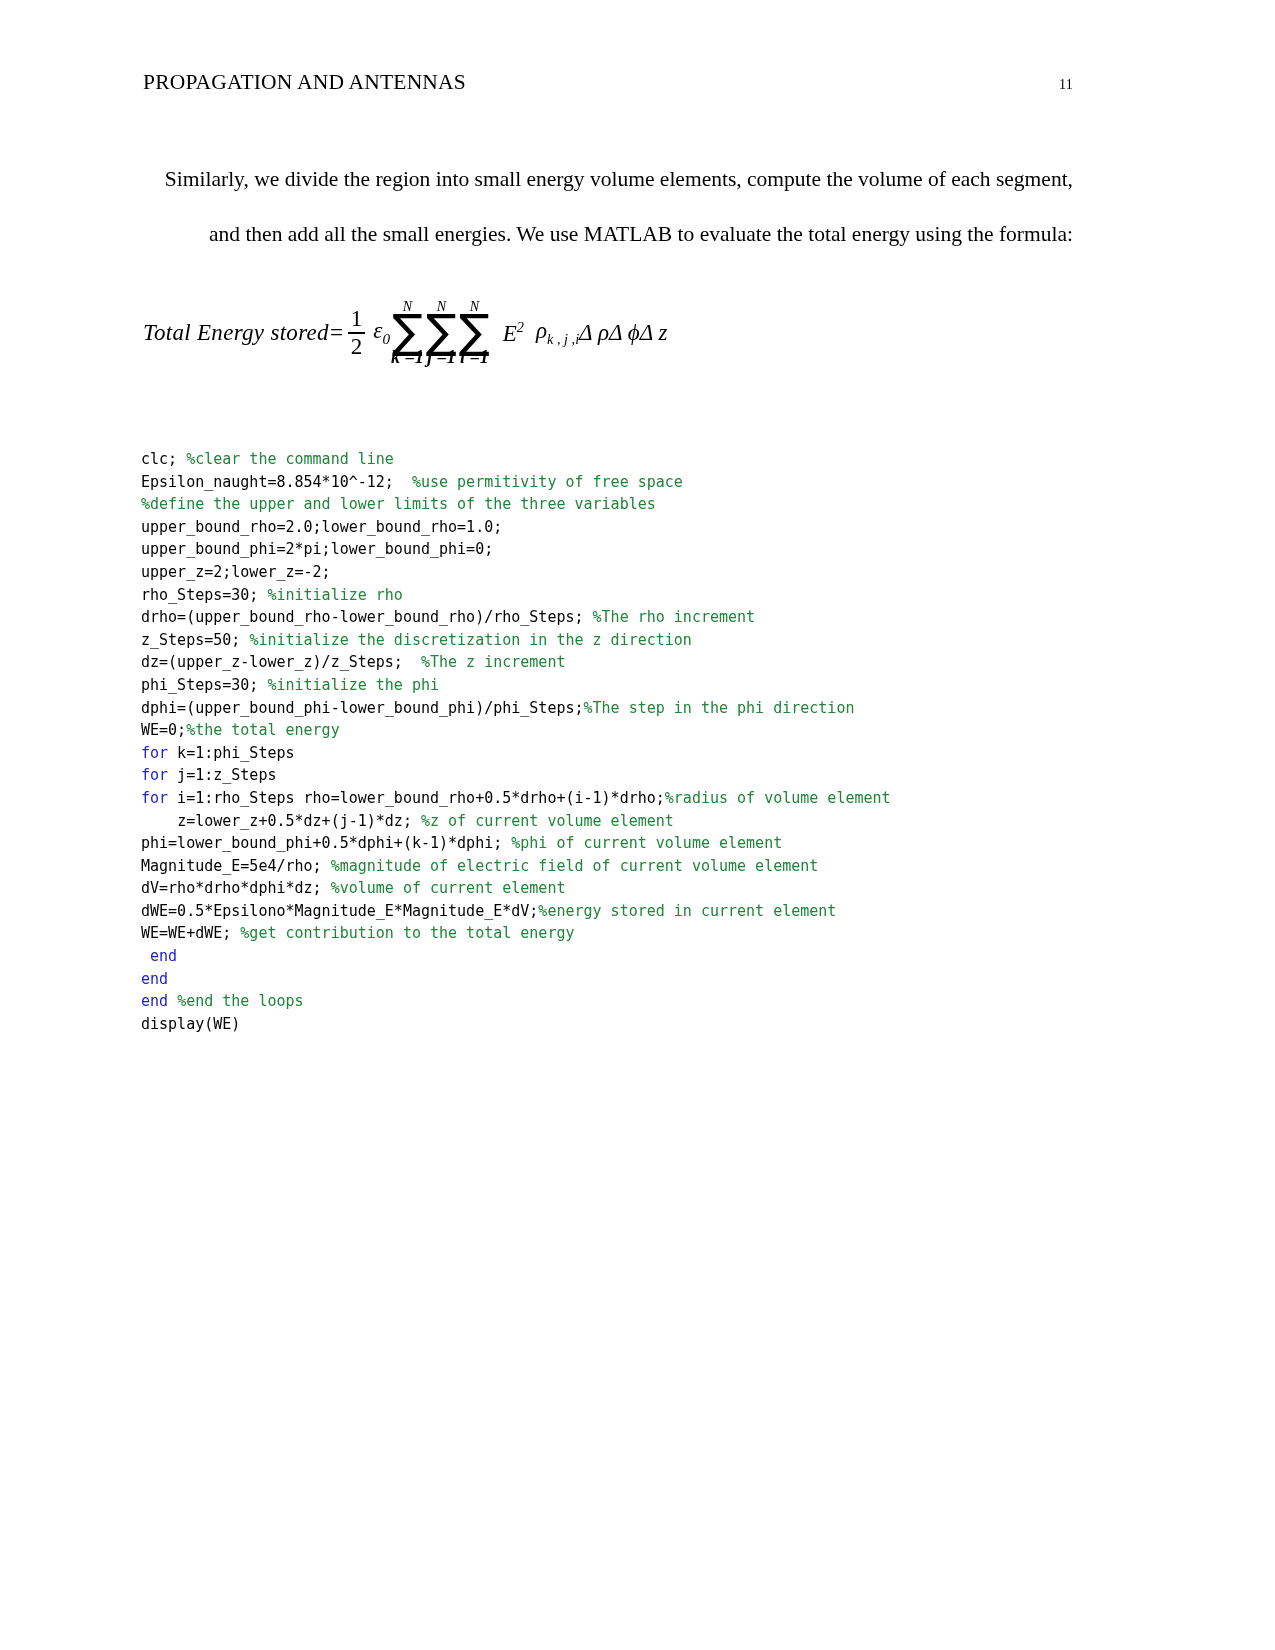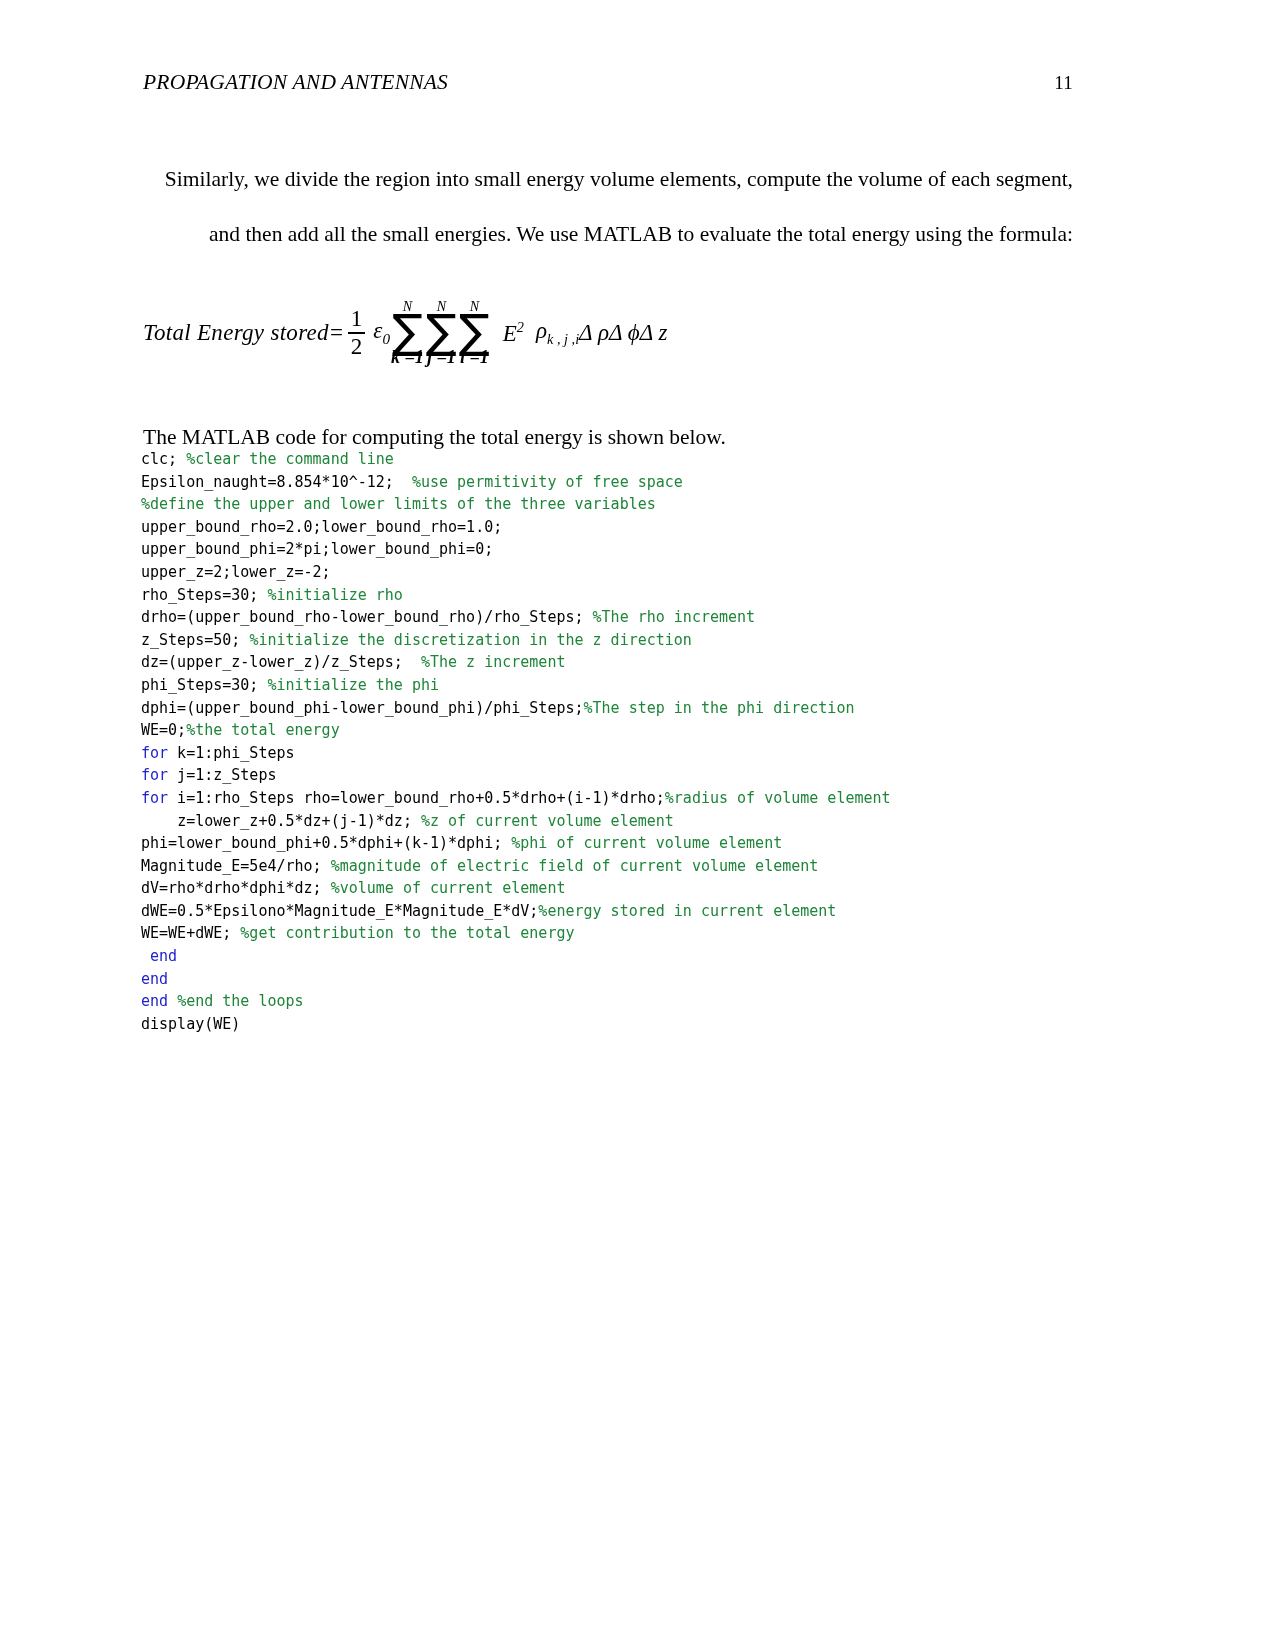"PROPAGATION AND ANTENNAS" .running-head .head-title { font-style: italic -> none }
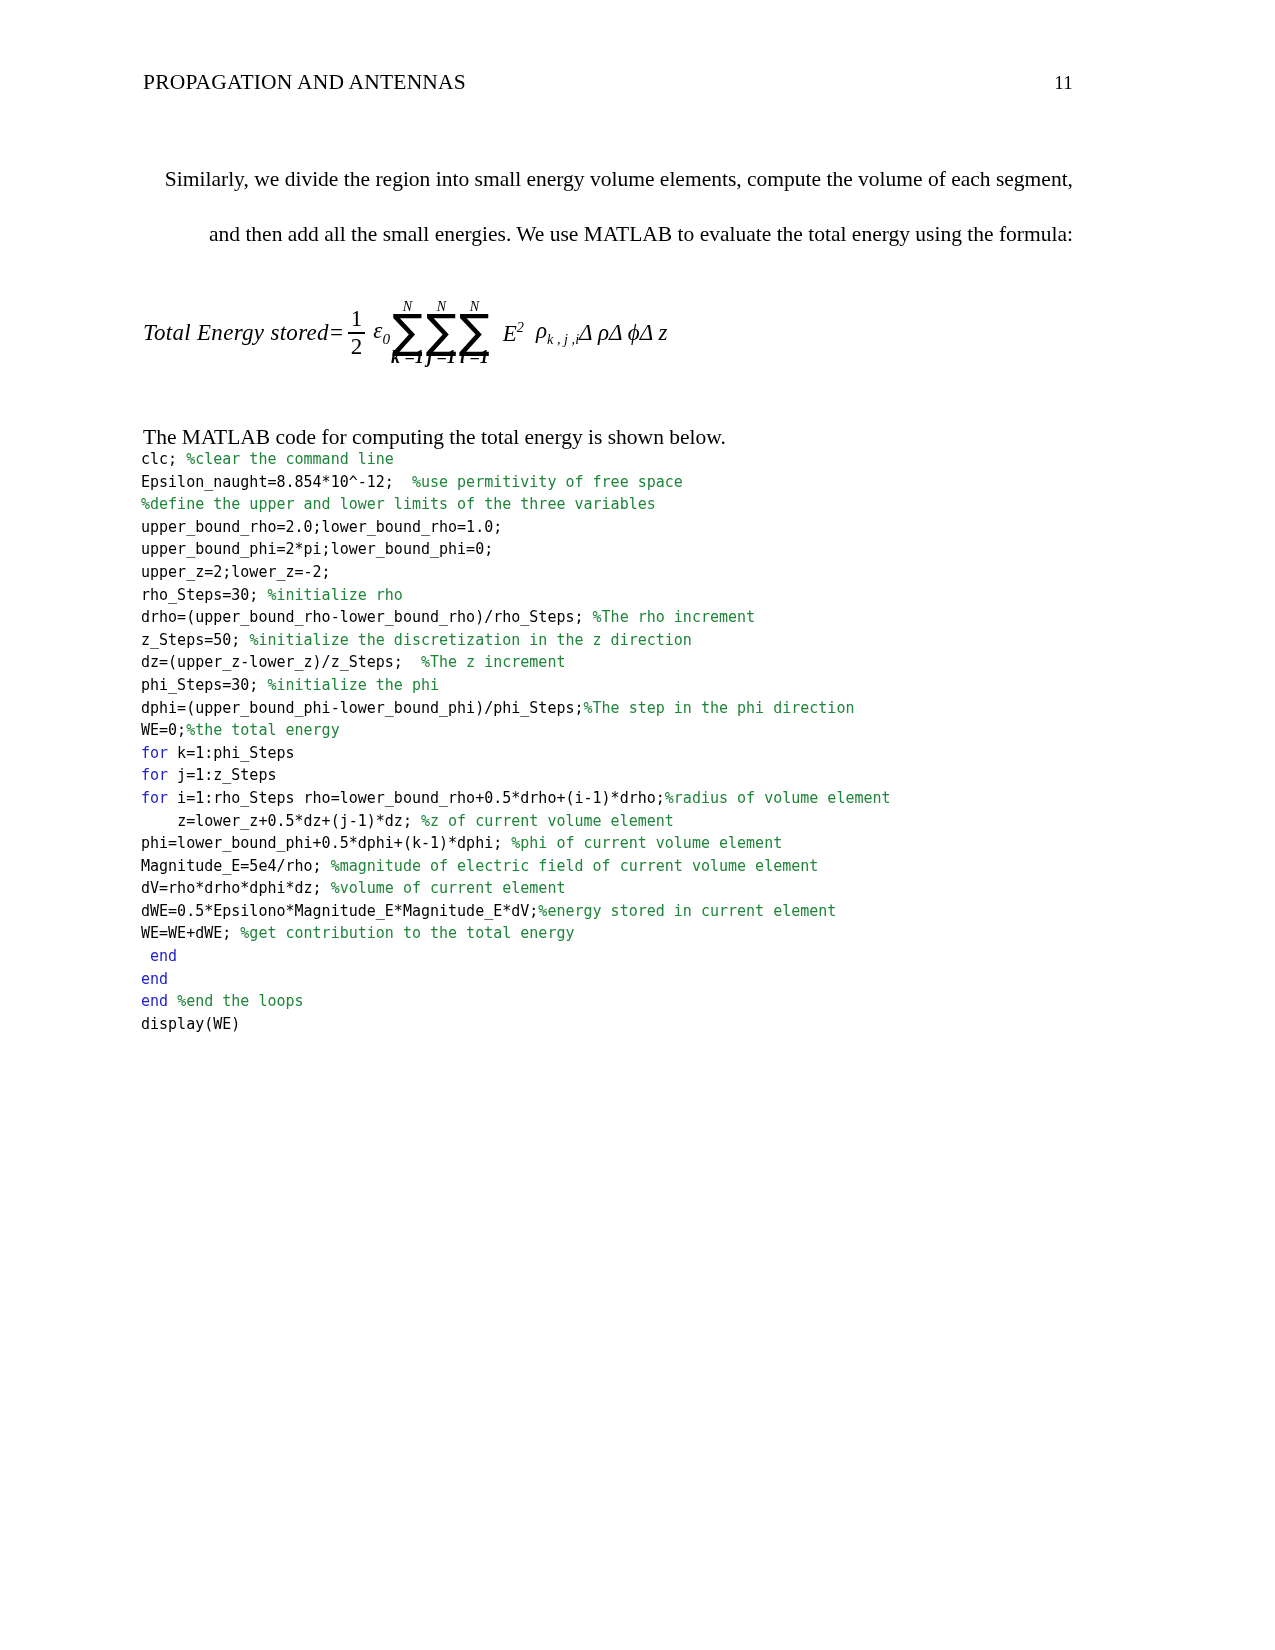"11" .running-head .head-pageno { font-size: 19px -> 14px }
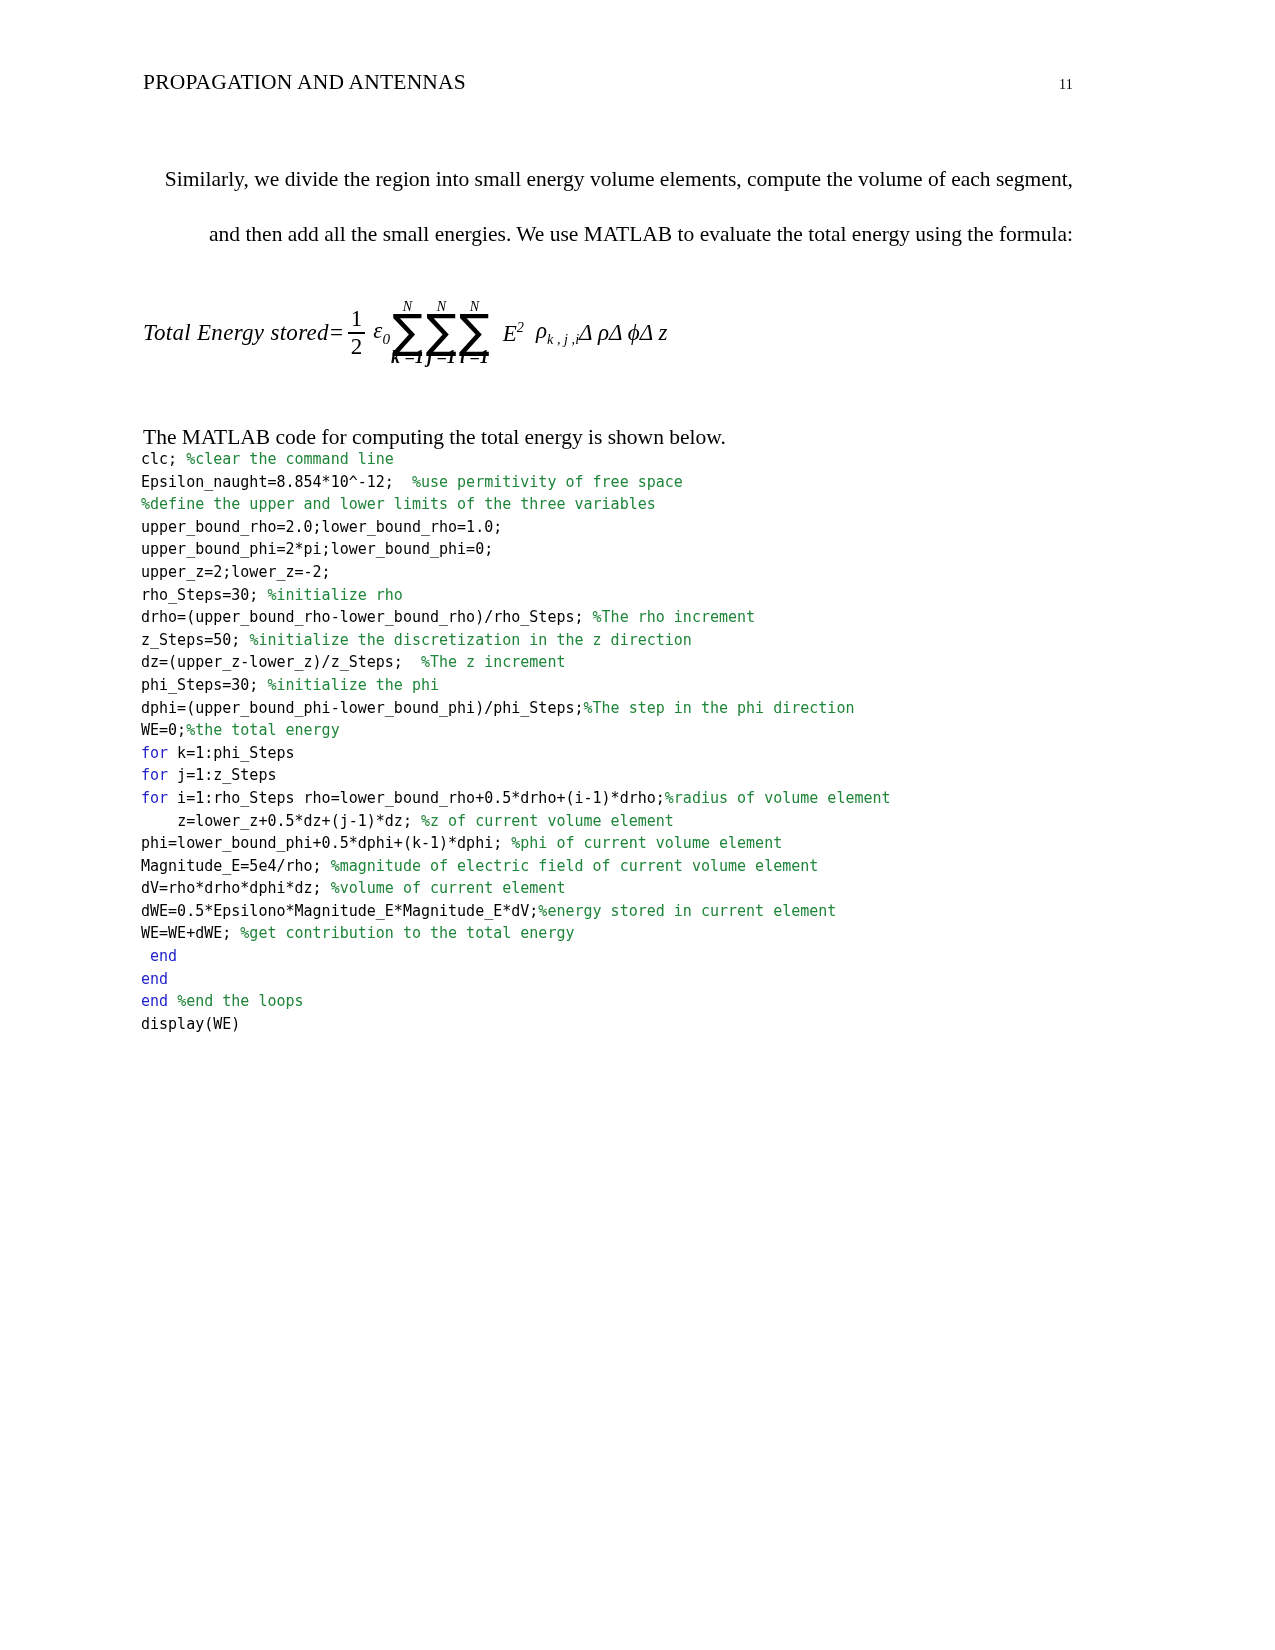"The MATLAB code for computing" p.body-block { html: <p>The MATLAB code for computing the total energy is shown below.</p> -> none }
